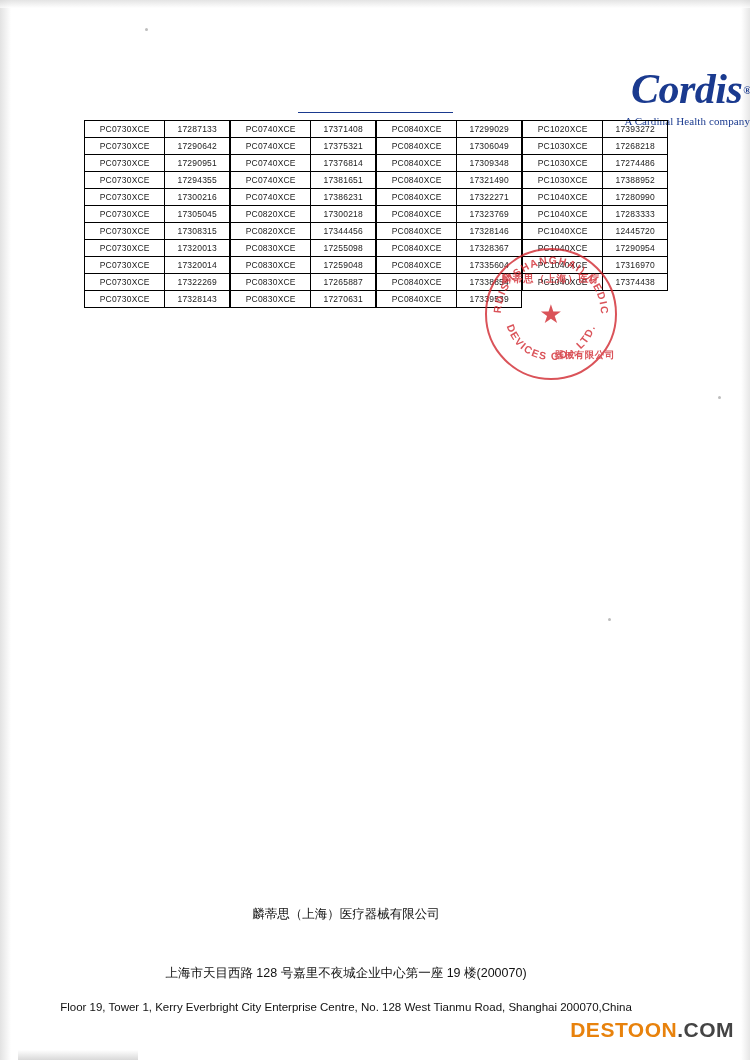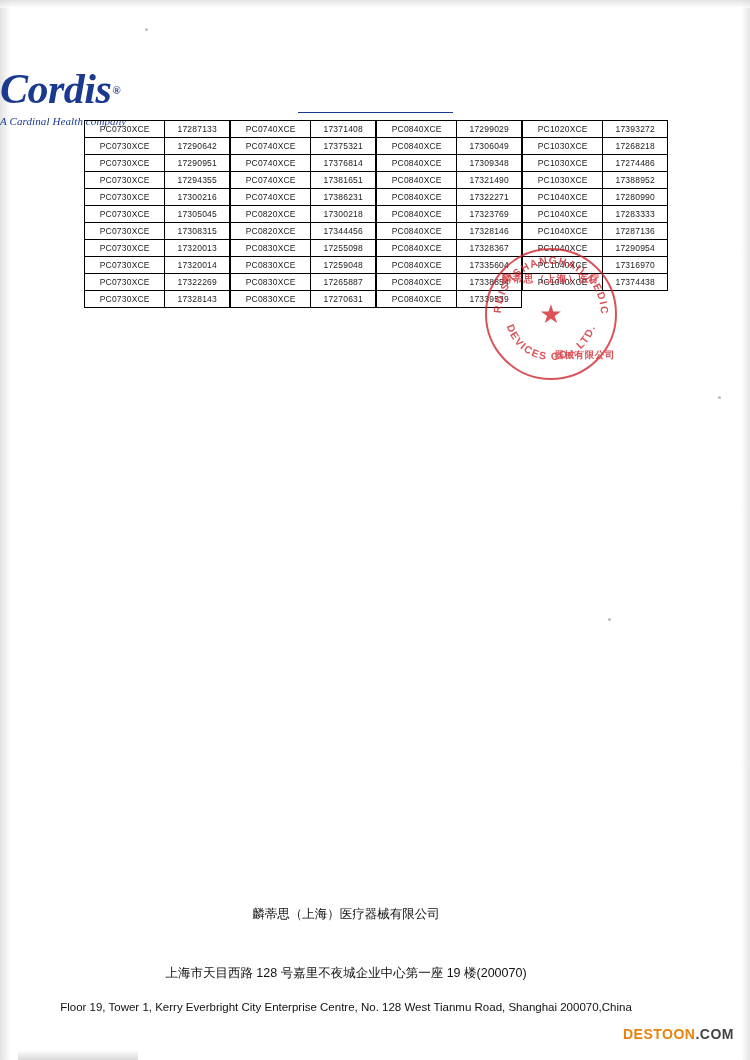"Cordis®" .logo-block { text-align: left -> right }
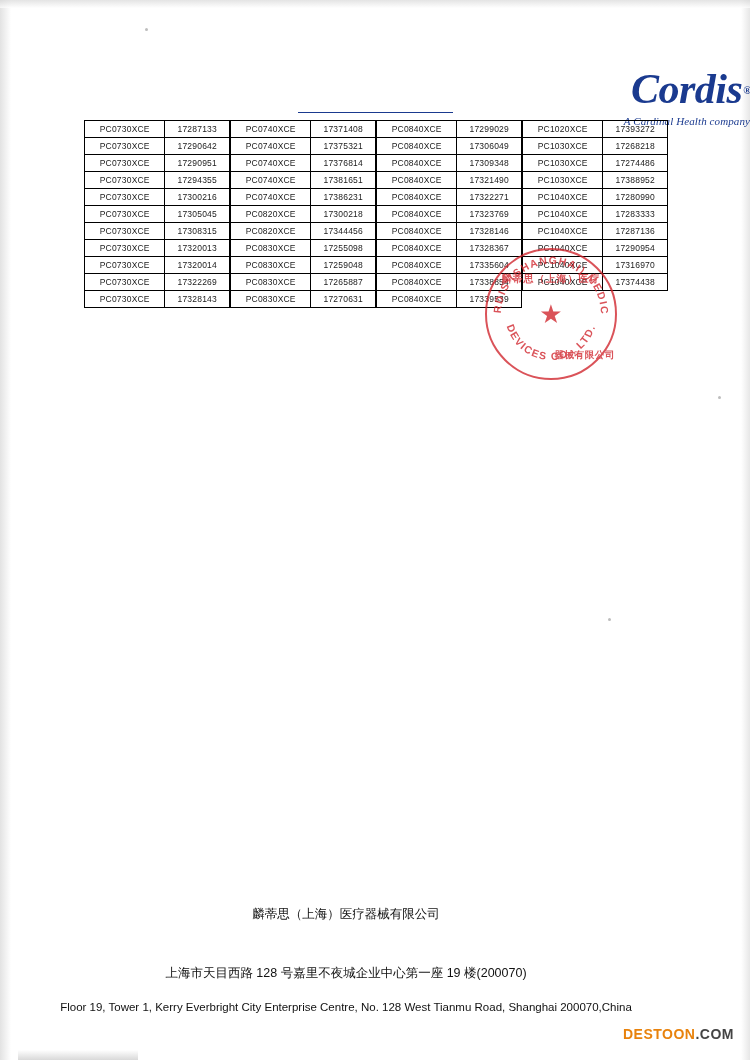"A Cardinal Health company" .logo-tagline { font-style: italic -> none }
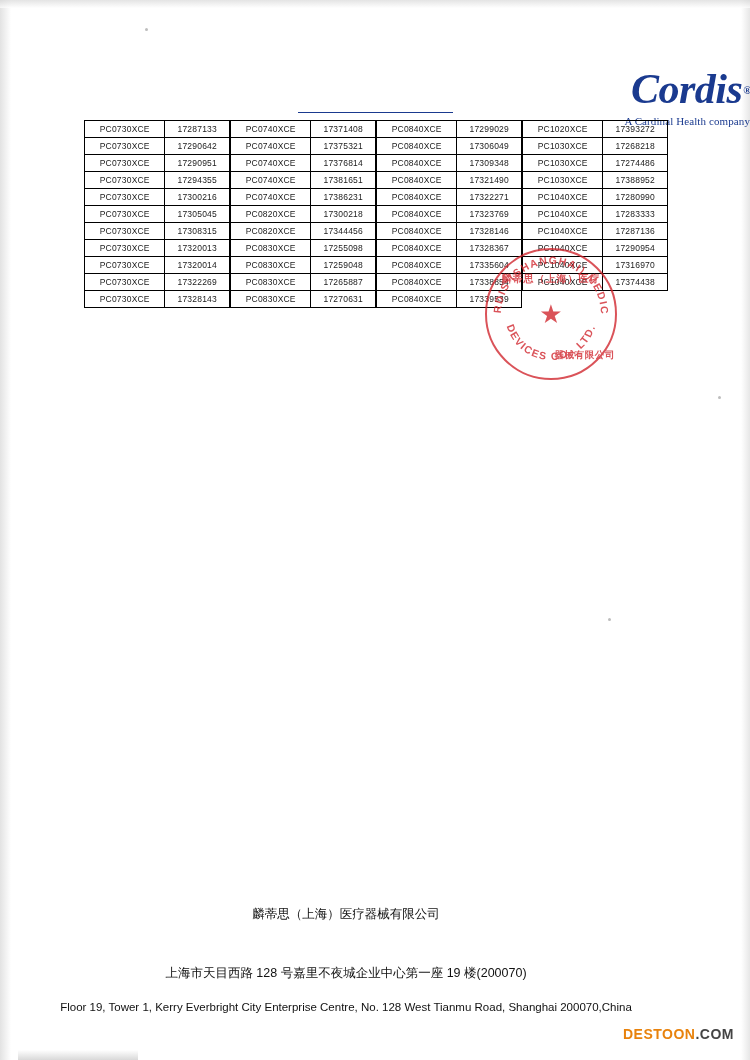"17287136" td.serial { text: 17287136 -> 12445720 }
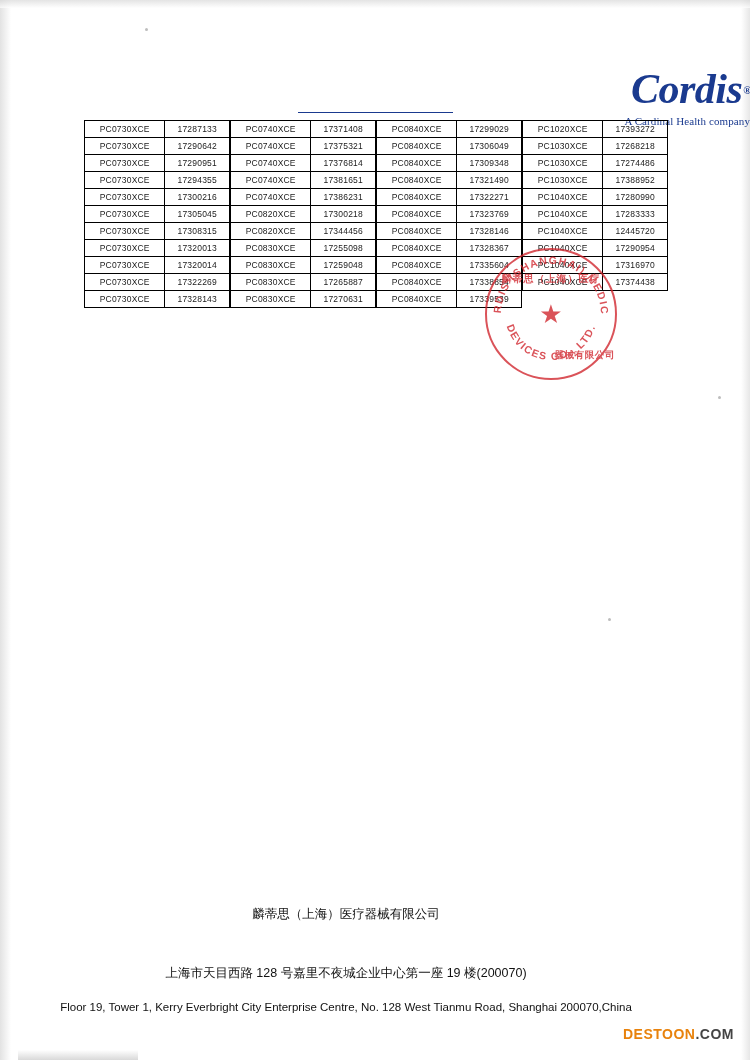"DESTOON.COM" .watermark { font-size: 14px -> 21px }
